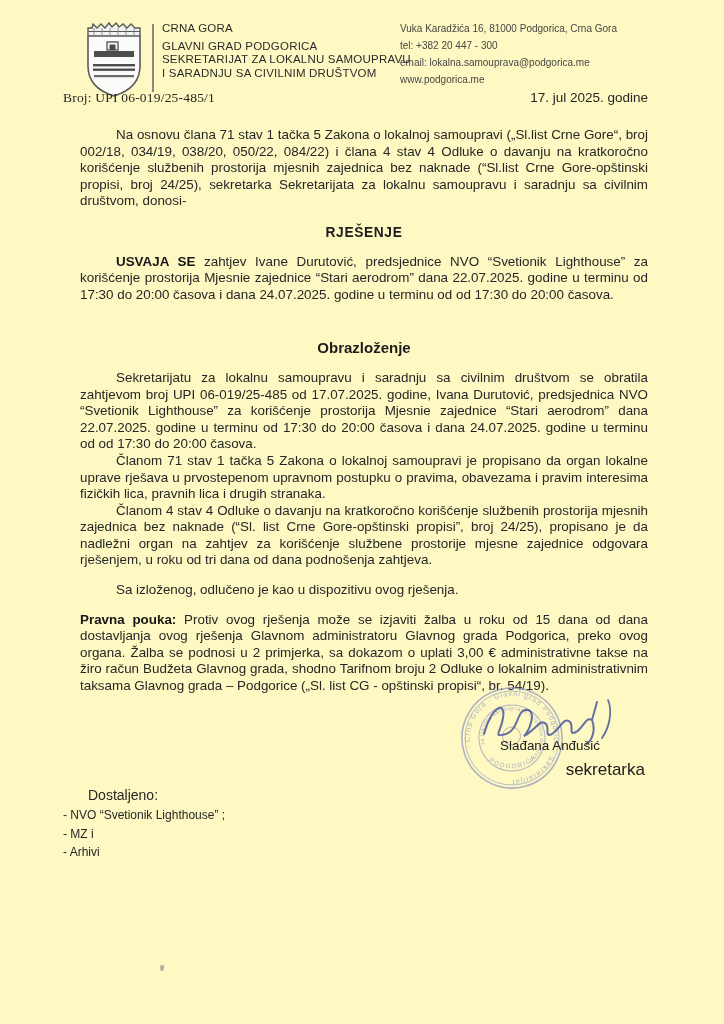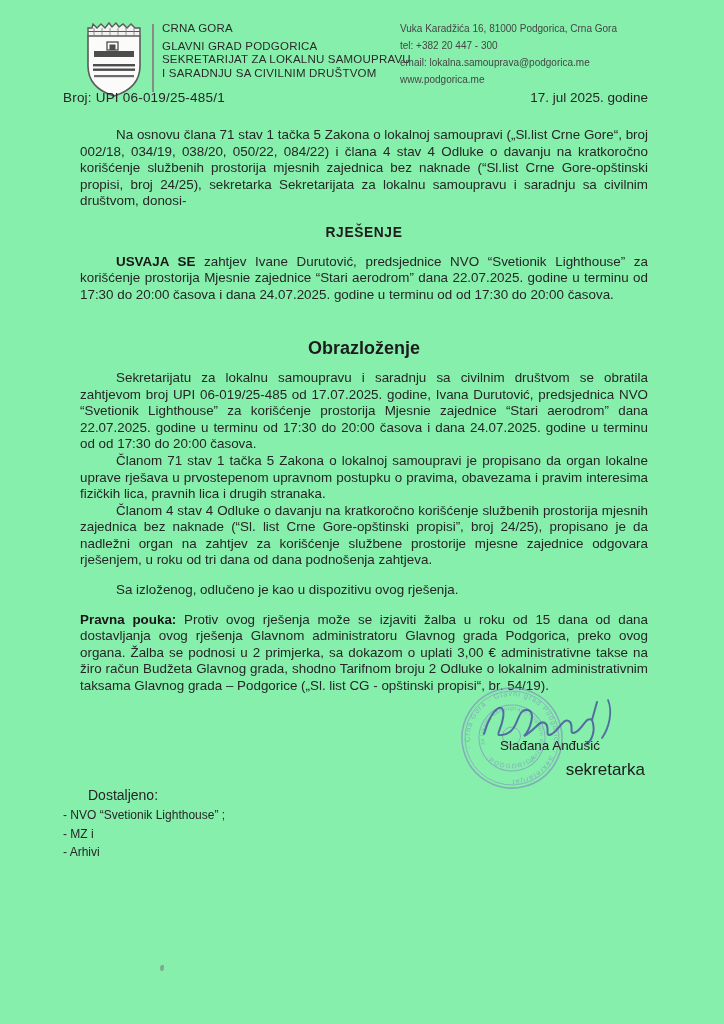"CRNA GORA" .page { background: #86efac -> #fef9c3 }
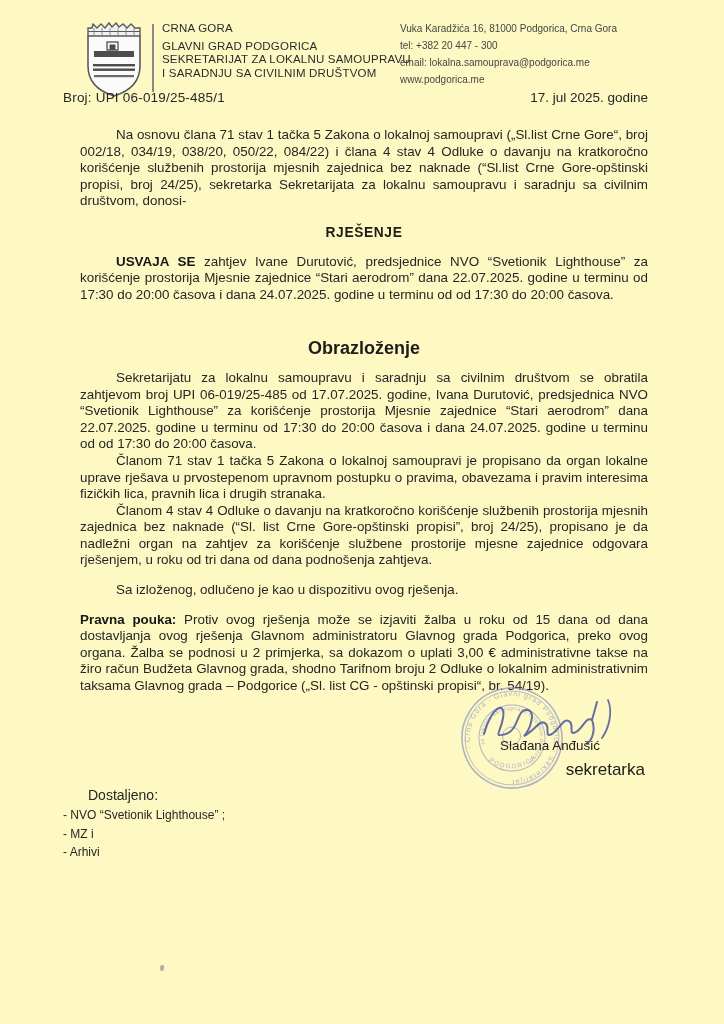"Broj: UPI 06-019/25-485/1" .case-number { font-family: none -> Liberation Serif, serif }
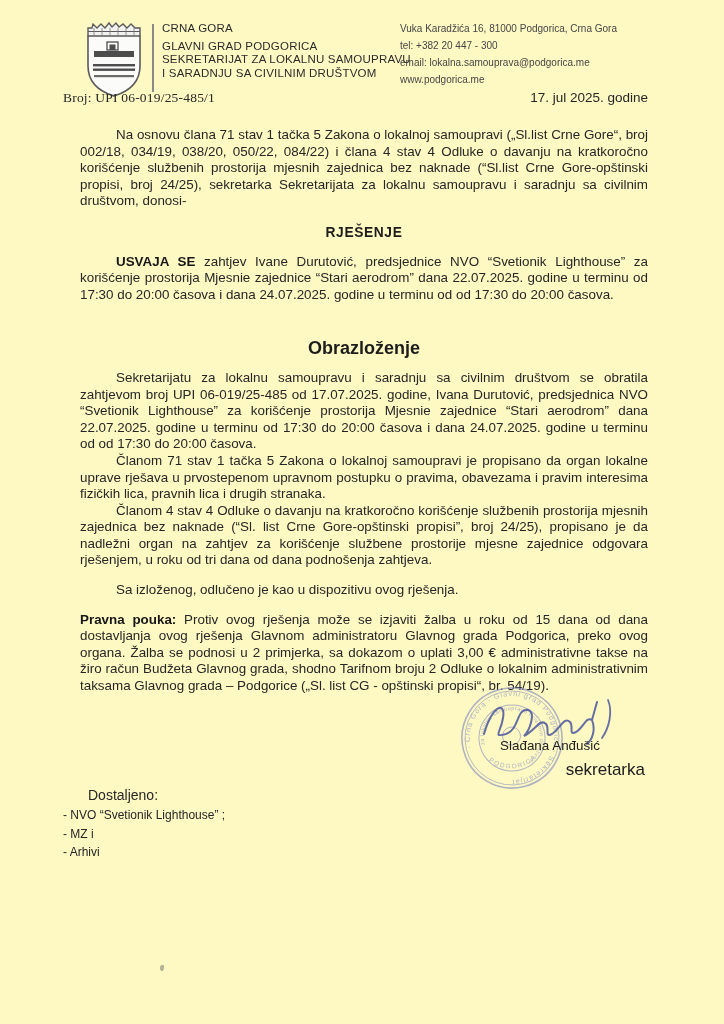"Obrazloženje" .section-title { font-size: 18px -> 15px }
